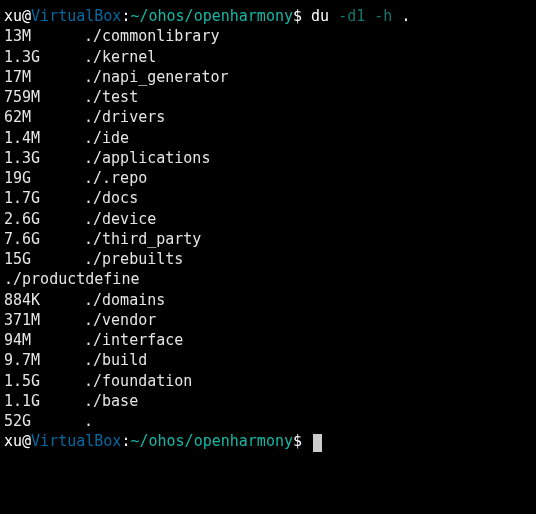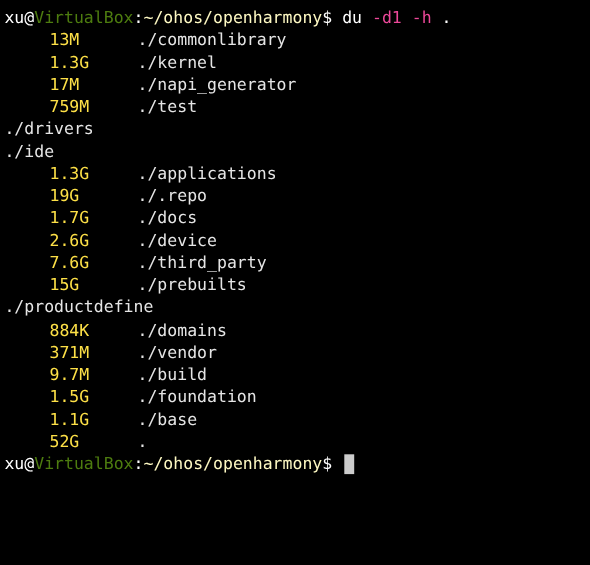"VirtualBox" .host { color: #4d7c0f -> #0369a1 }
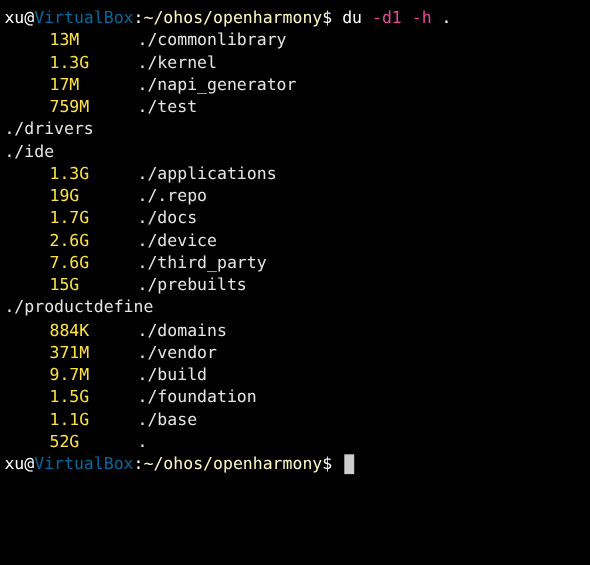"~/ohos/openharmony" .path { color: #fef9c3 -> #14b8a6 }
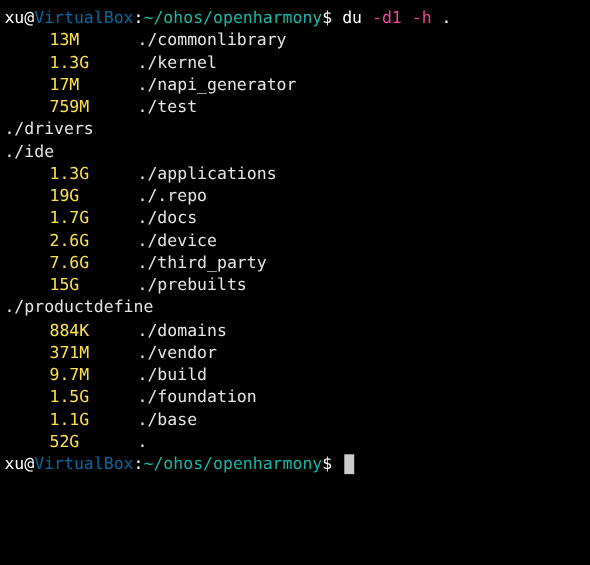"-d1" .flag { color: #ec4899 -> #0f766e }
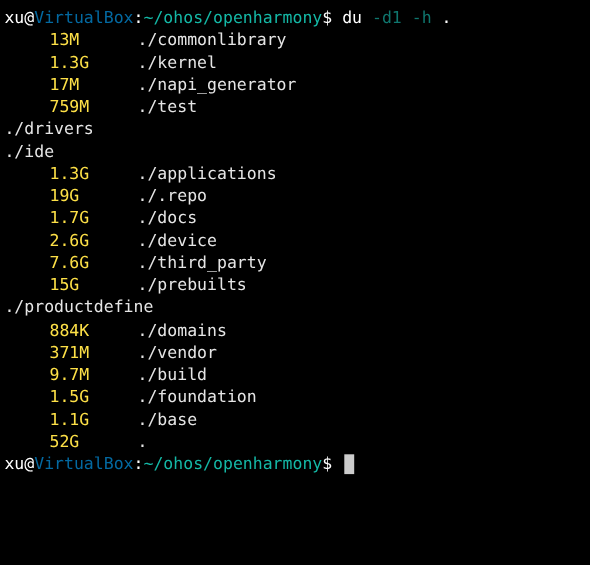"13M" .size-col { color: #fde047 -> #e5e5e5; margin-left: 41px -> none }
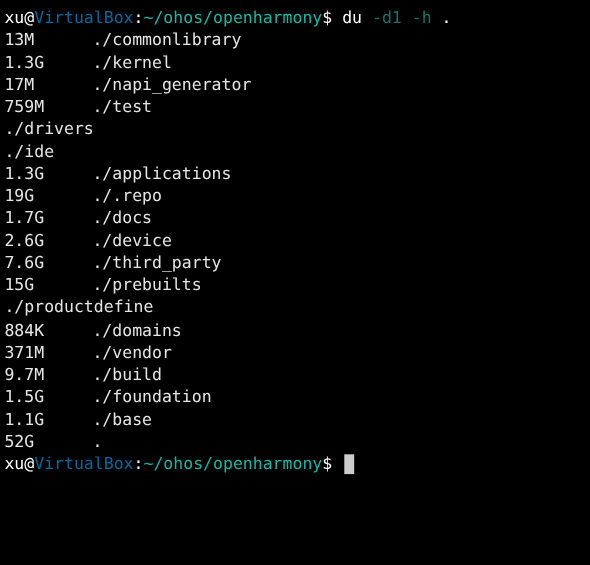"62M" span.size-col { html: none -> <span>62M</span> }
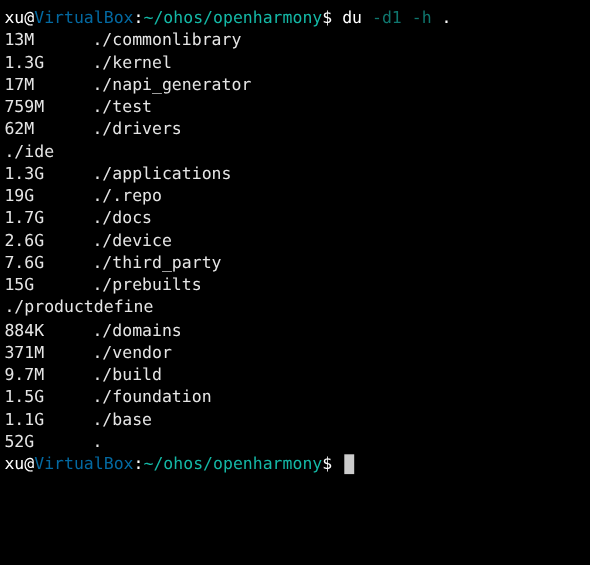"1.4M" span.size-col { html: none -> <span>1.4M</span> }
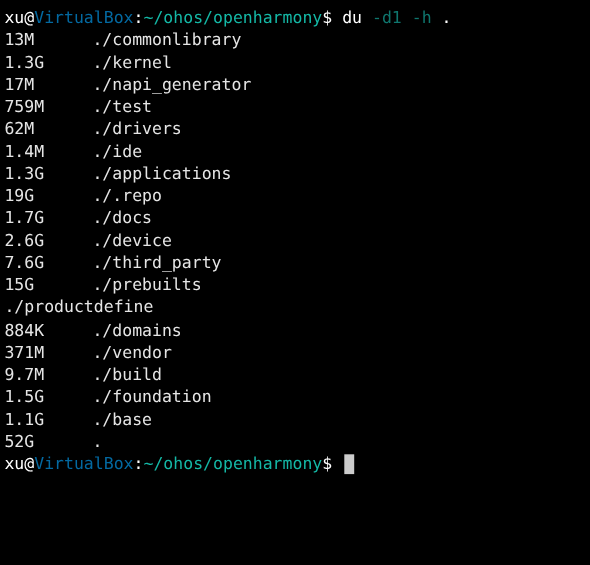"94M" div.output-row { html: none -> <div><span>94M</span><span>./interface</span></div> }
